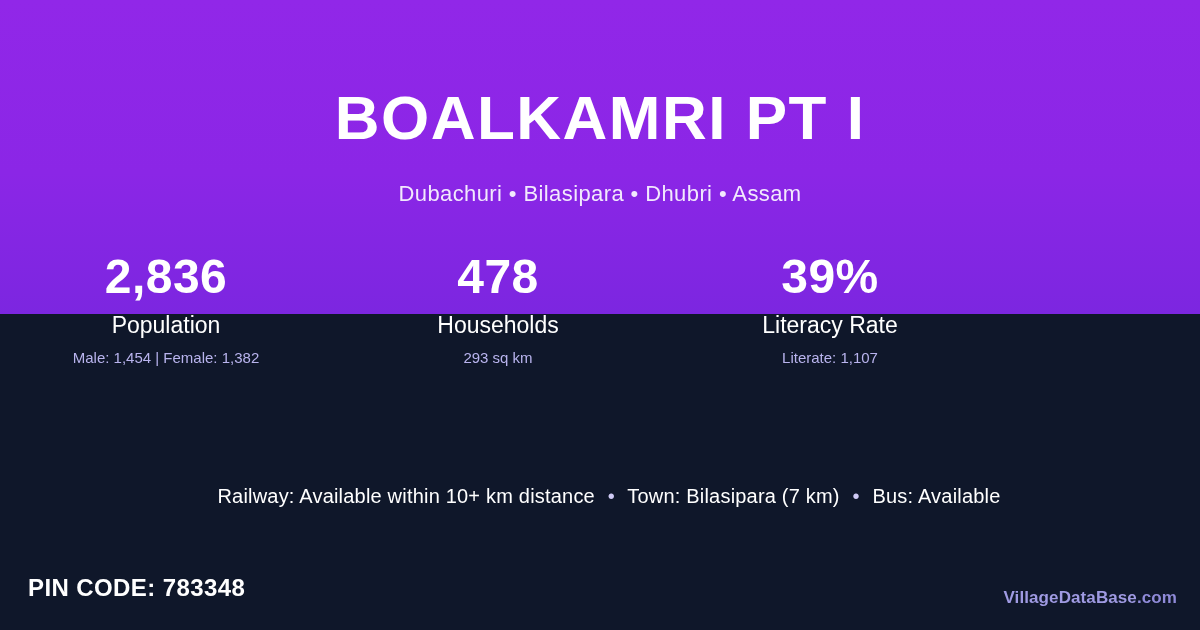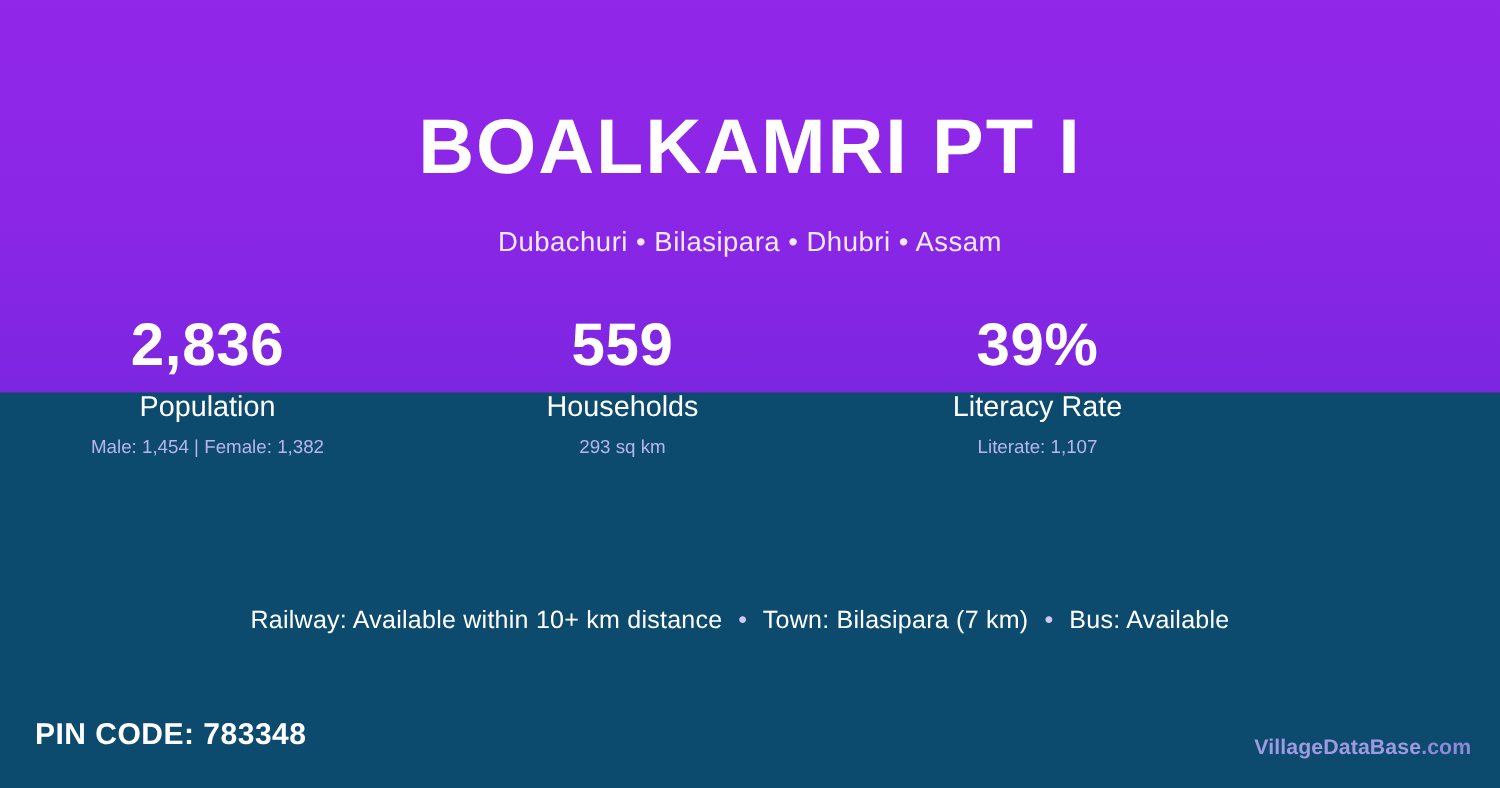"BOALKAMRI PT I" .card { background: #0c4a6e -> #0f172a }
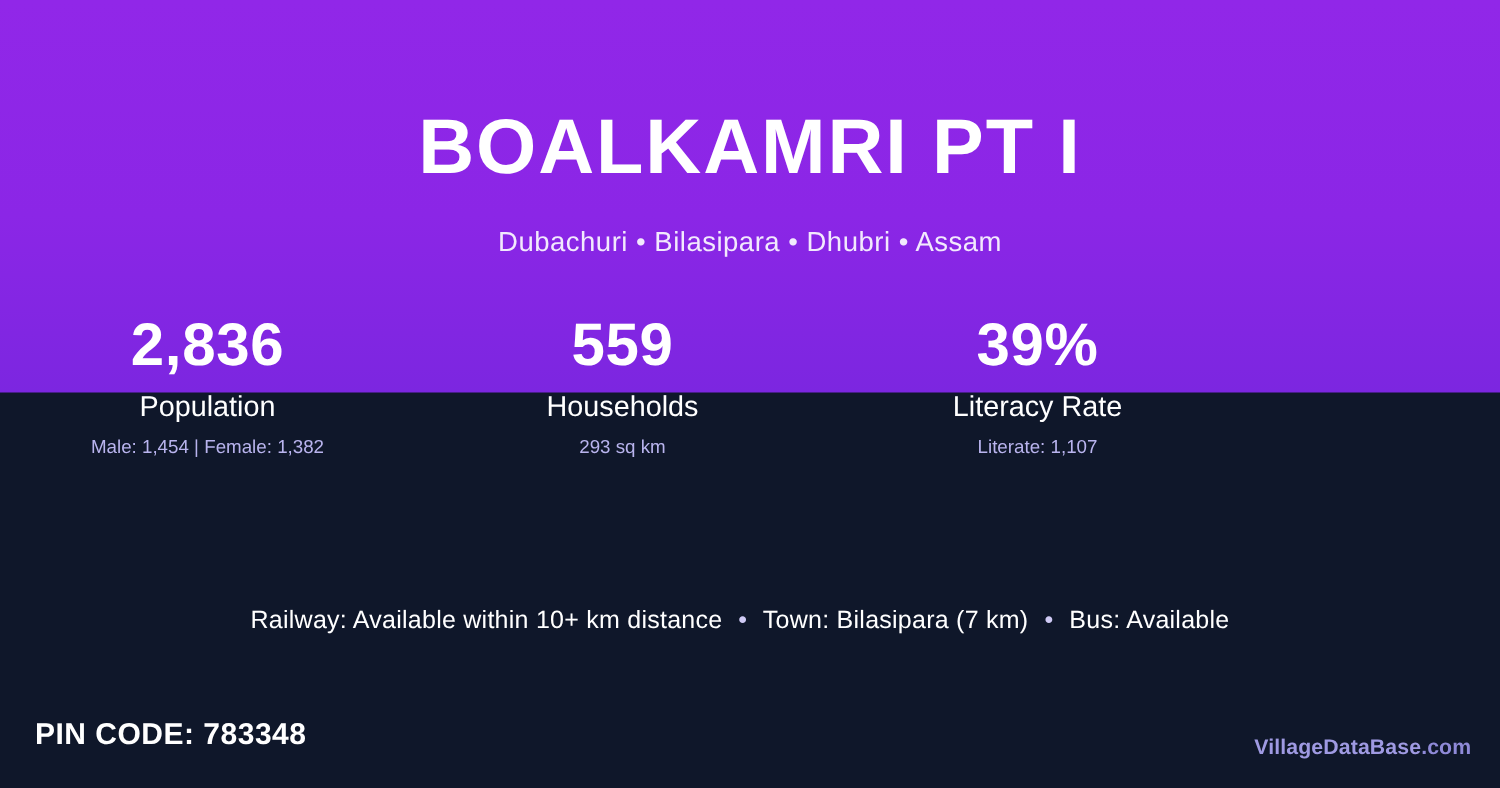"559" div.stat-value { text: 559 -> 478 }
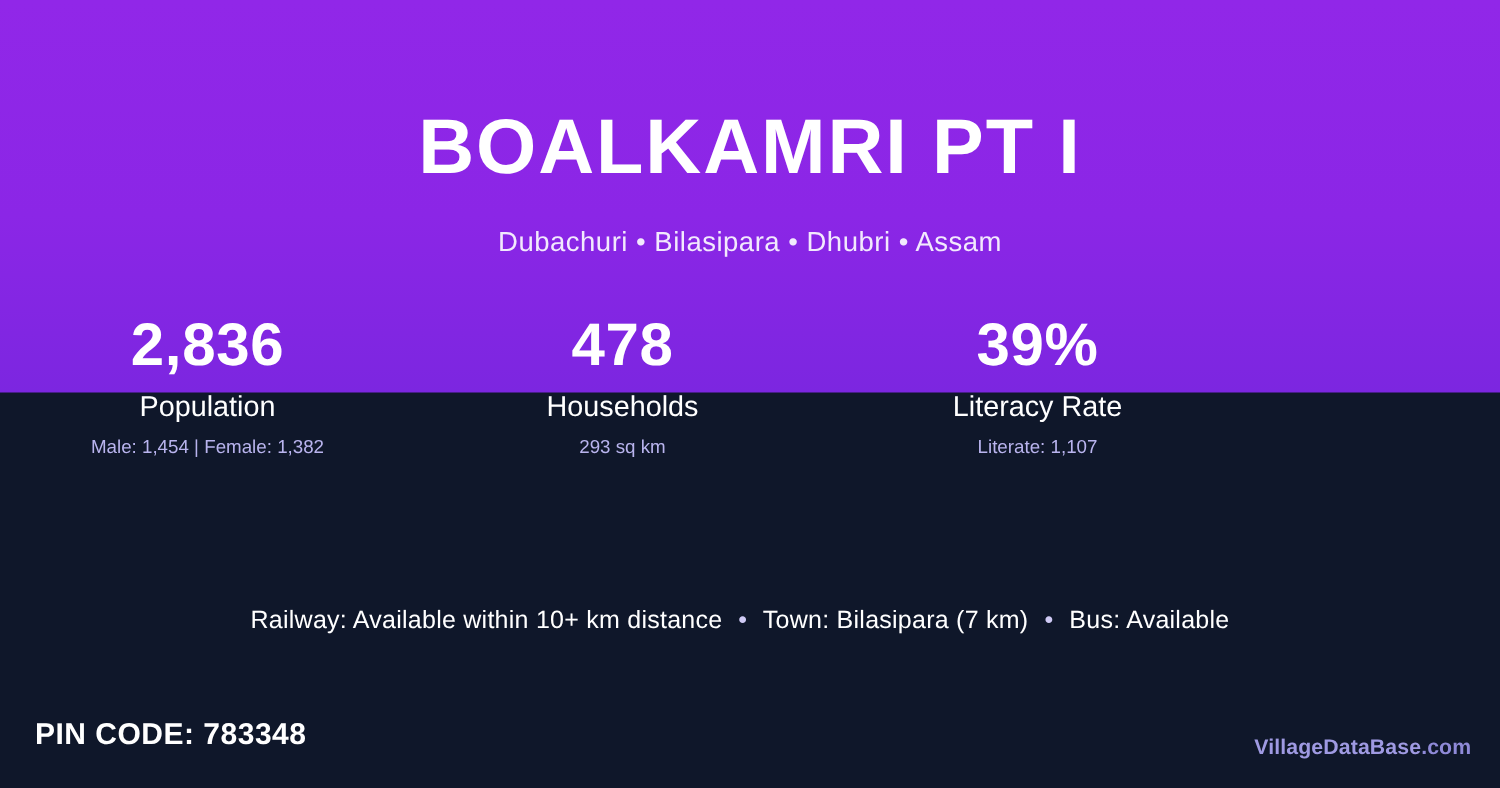"Railway: Available within 10+ km" .facilities { padding-left: none -> 17px }
